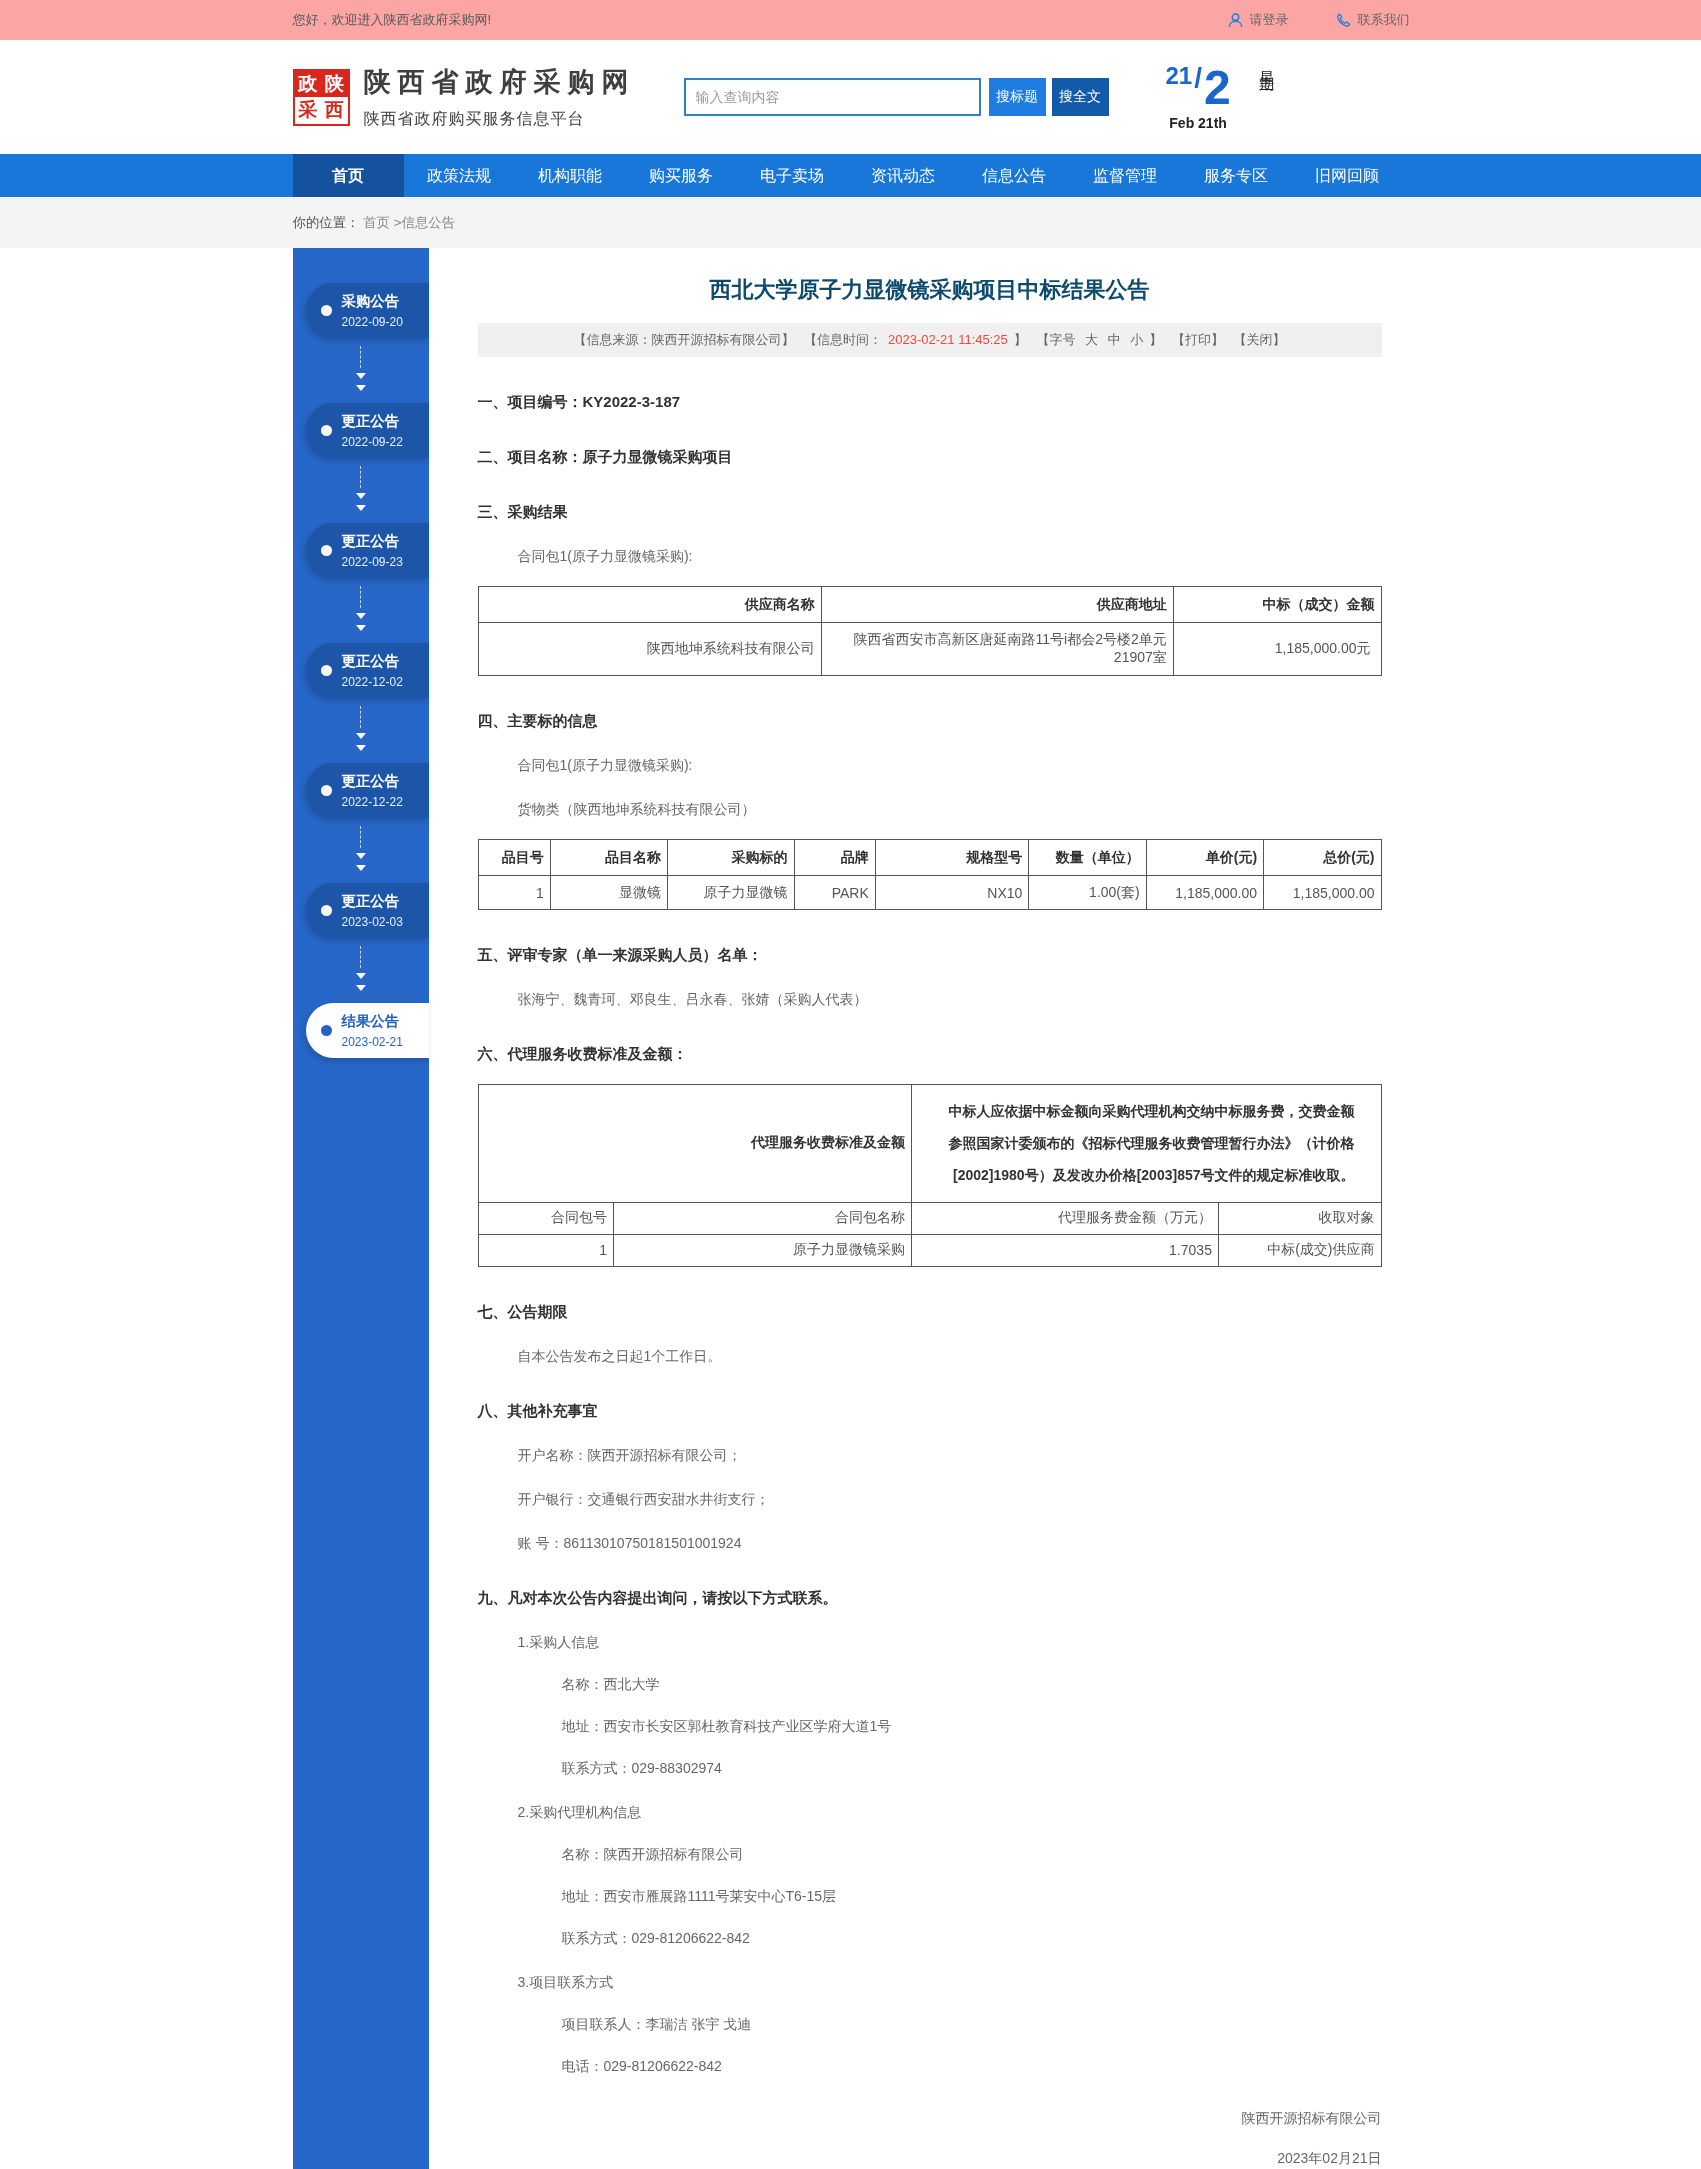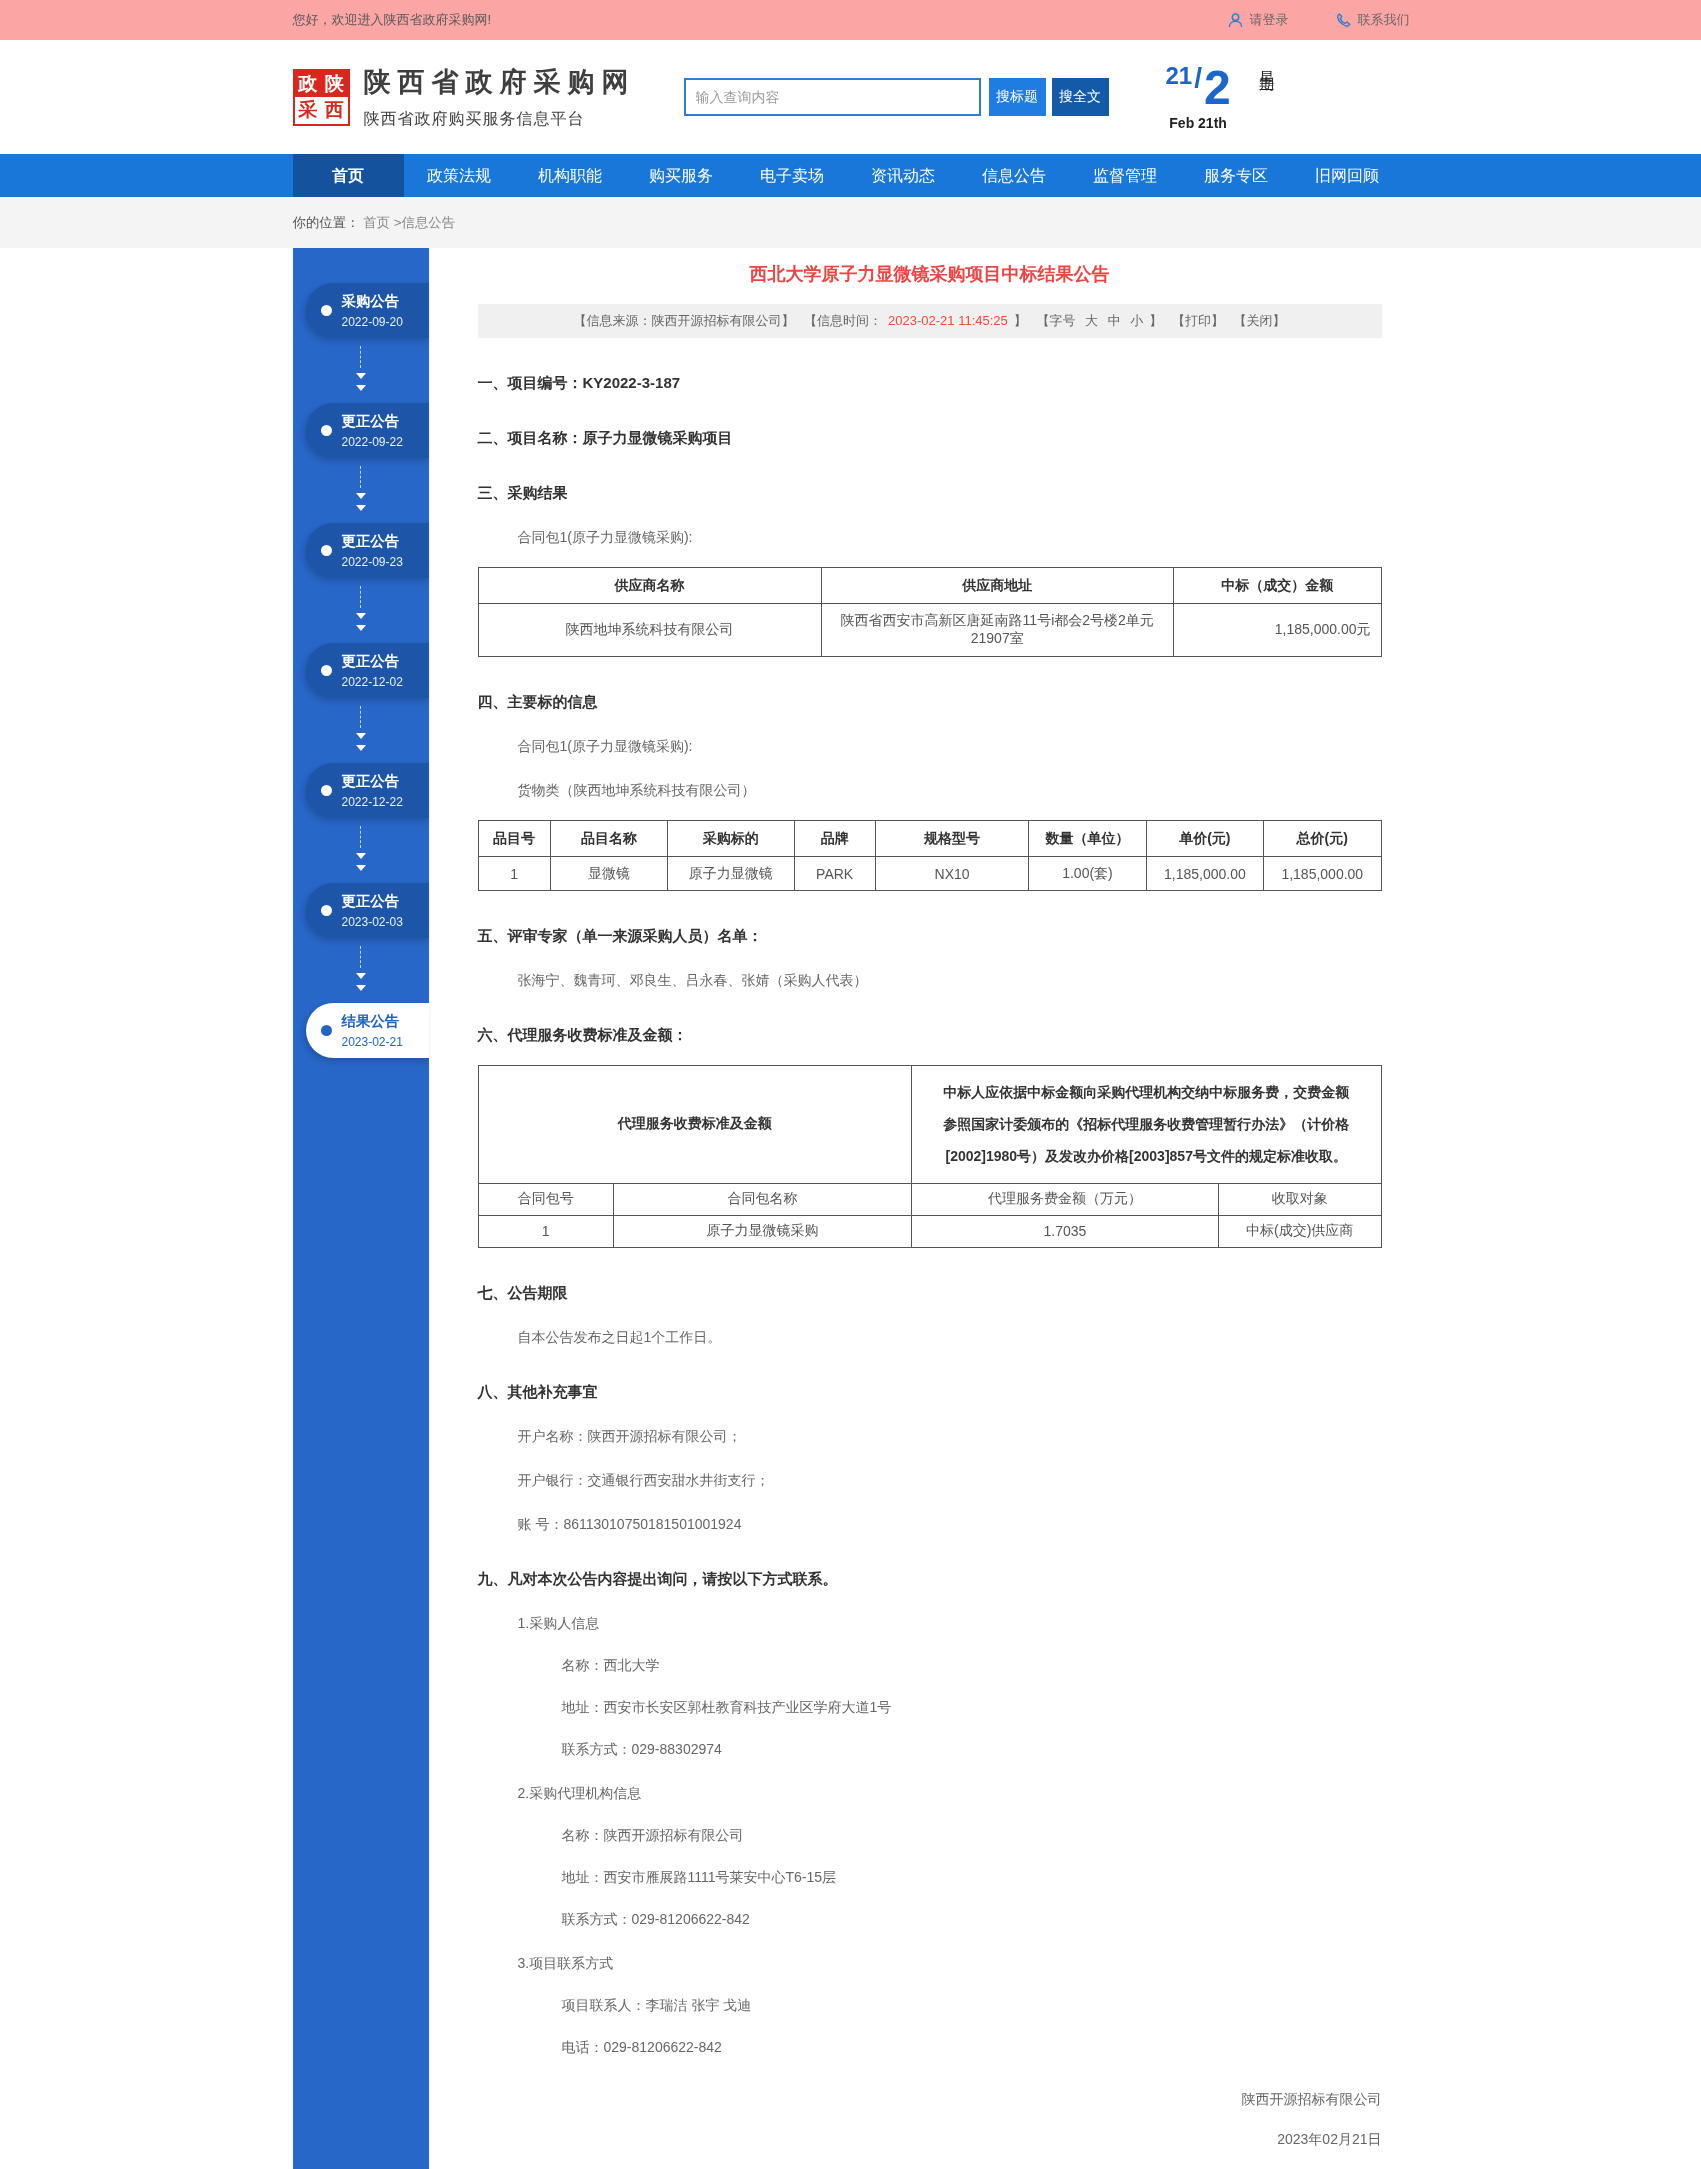"西北大学原子力显微镜采购项目中标结果公告" .art-title { color: #ef4444 -> #0c4a6e; font-size: 18px -> 22px; margin: 14px 0 0 -> 27px 0 0 }
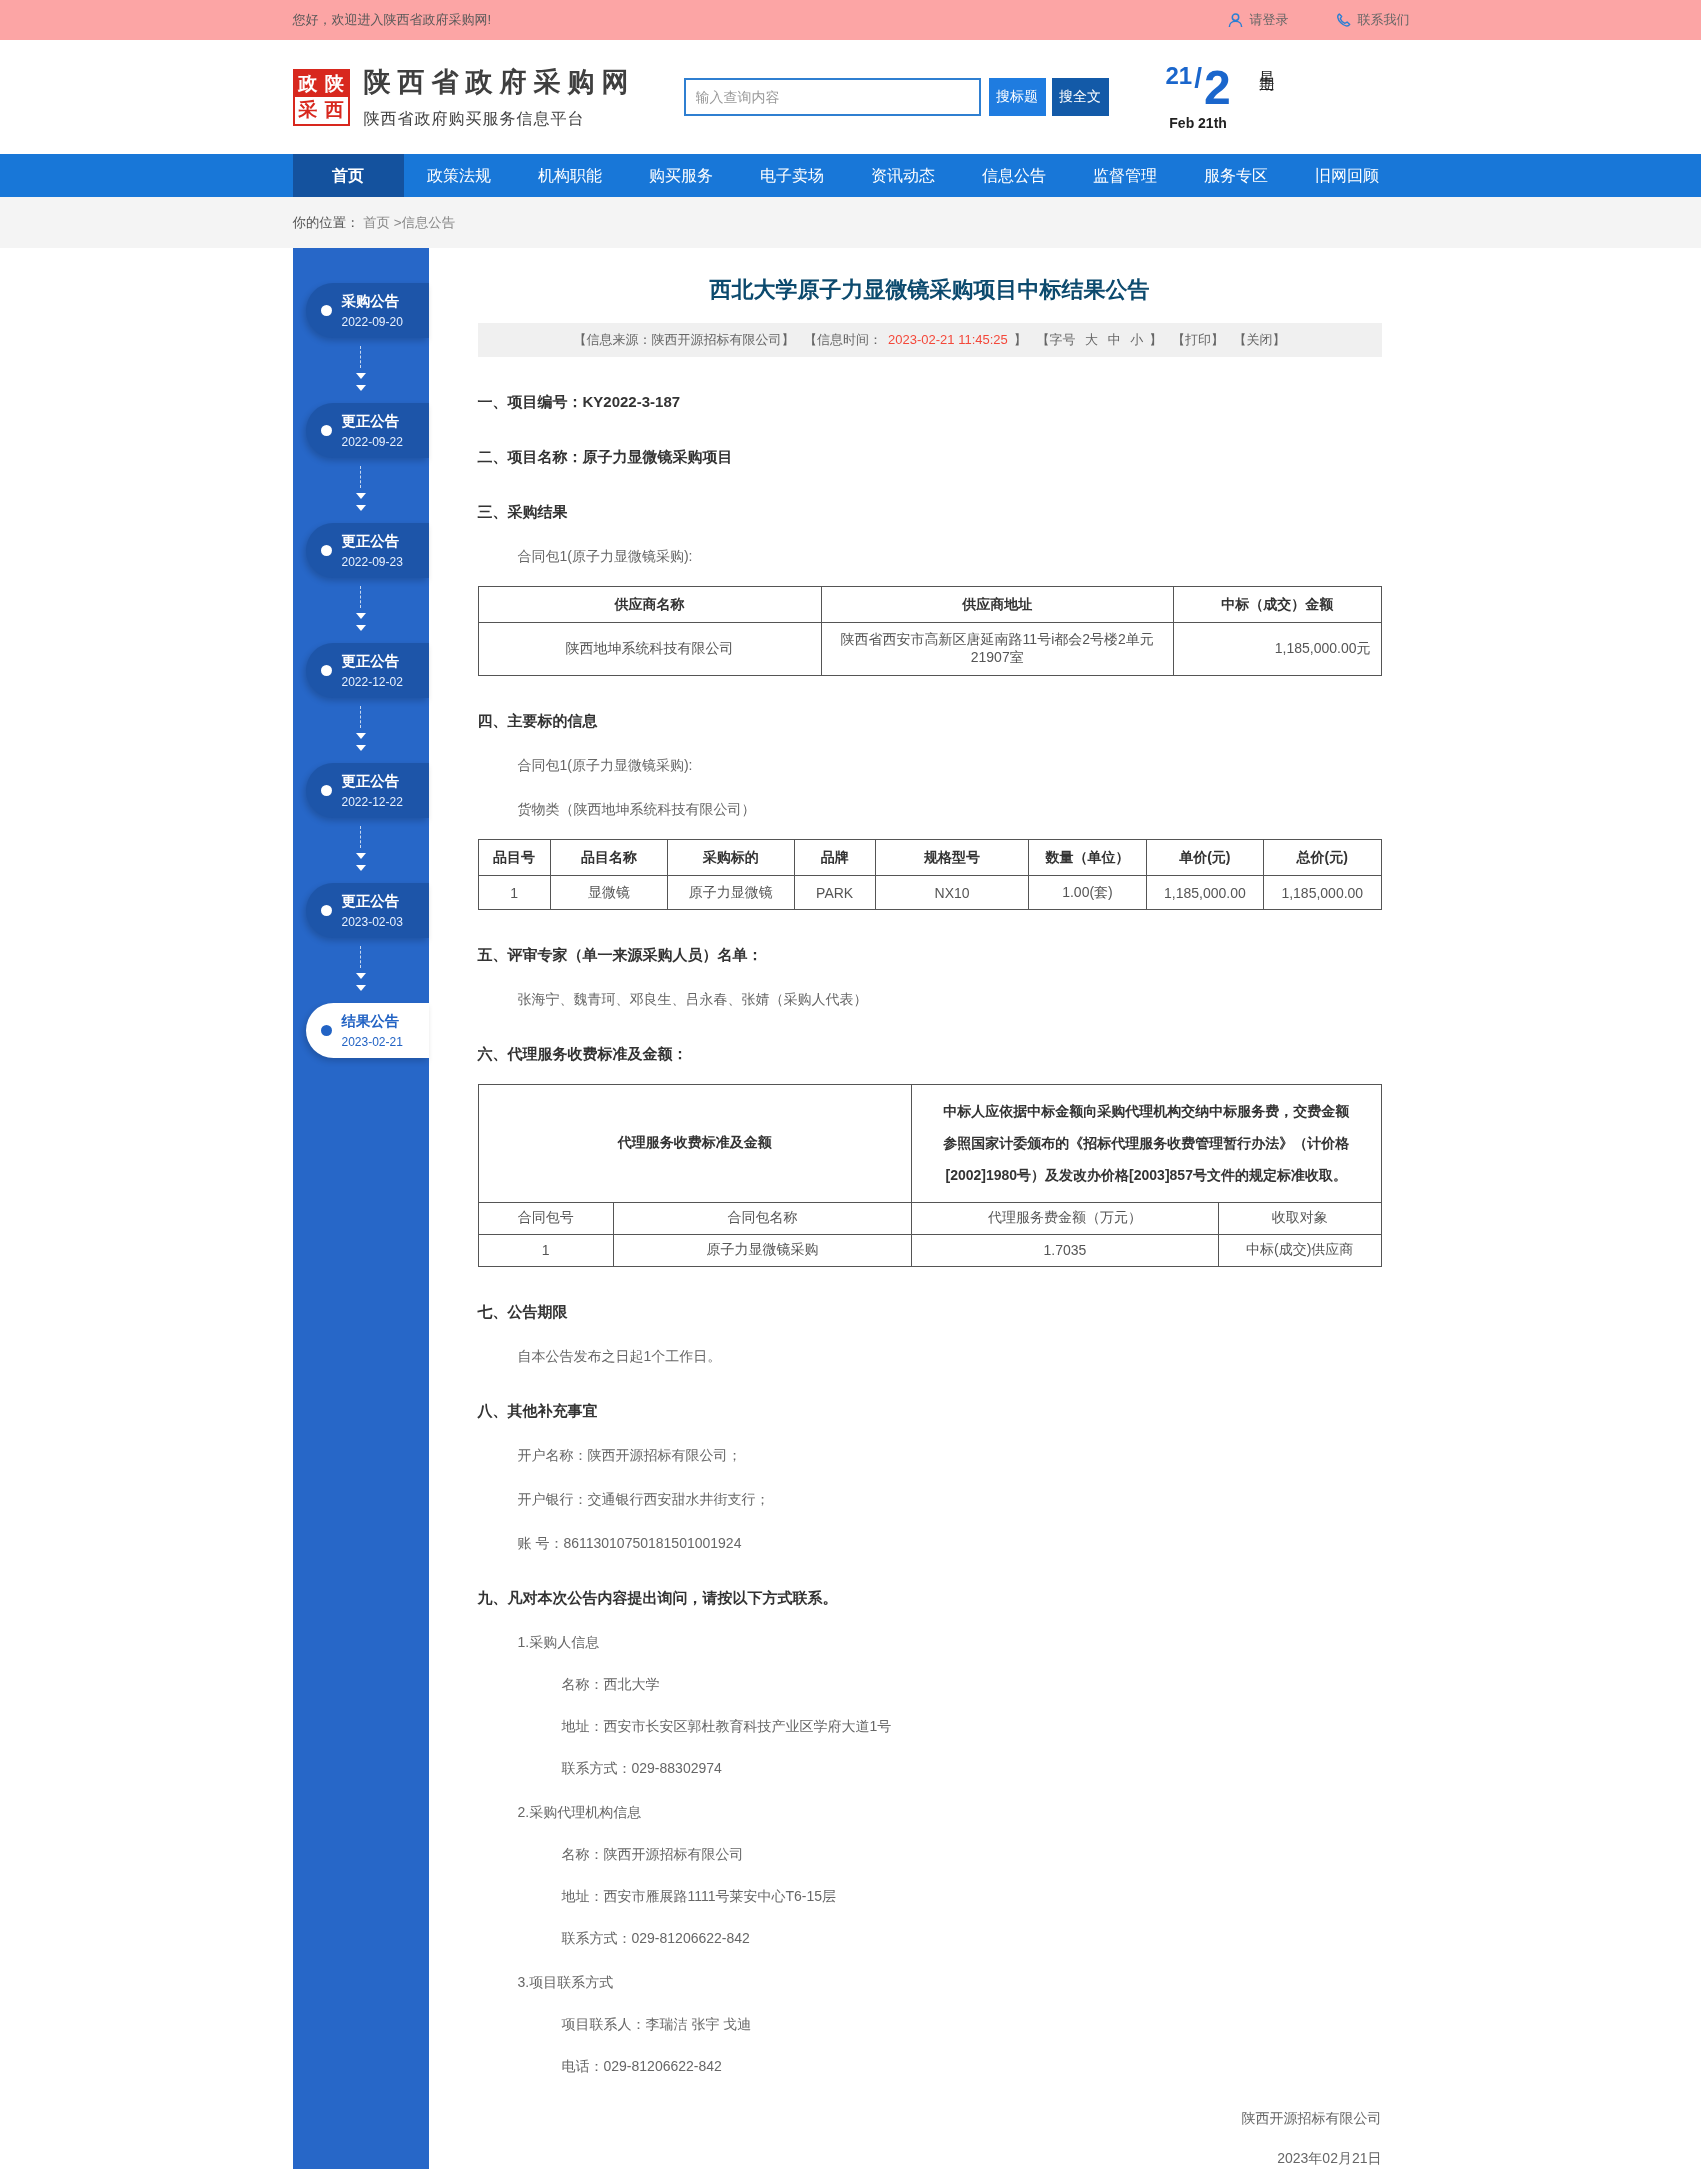"供应商名称" th,td { text-align: center -> right }
